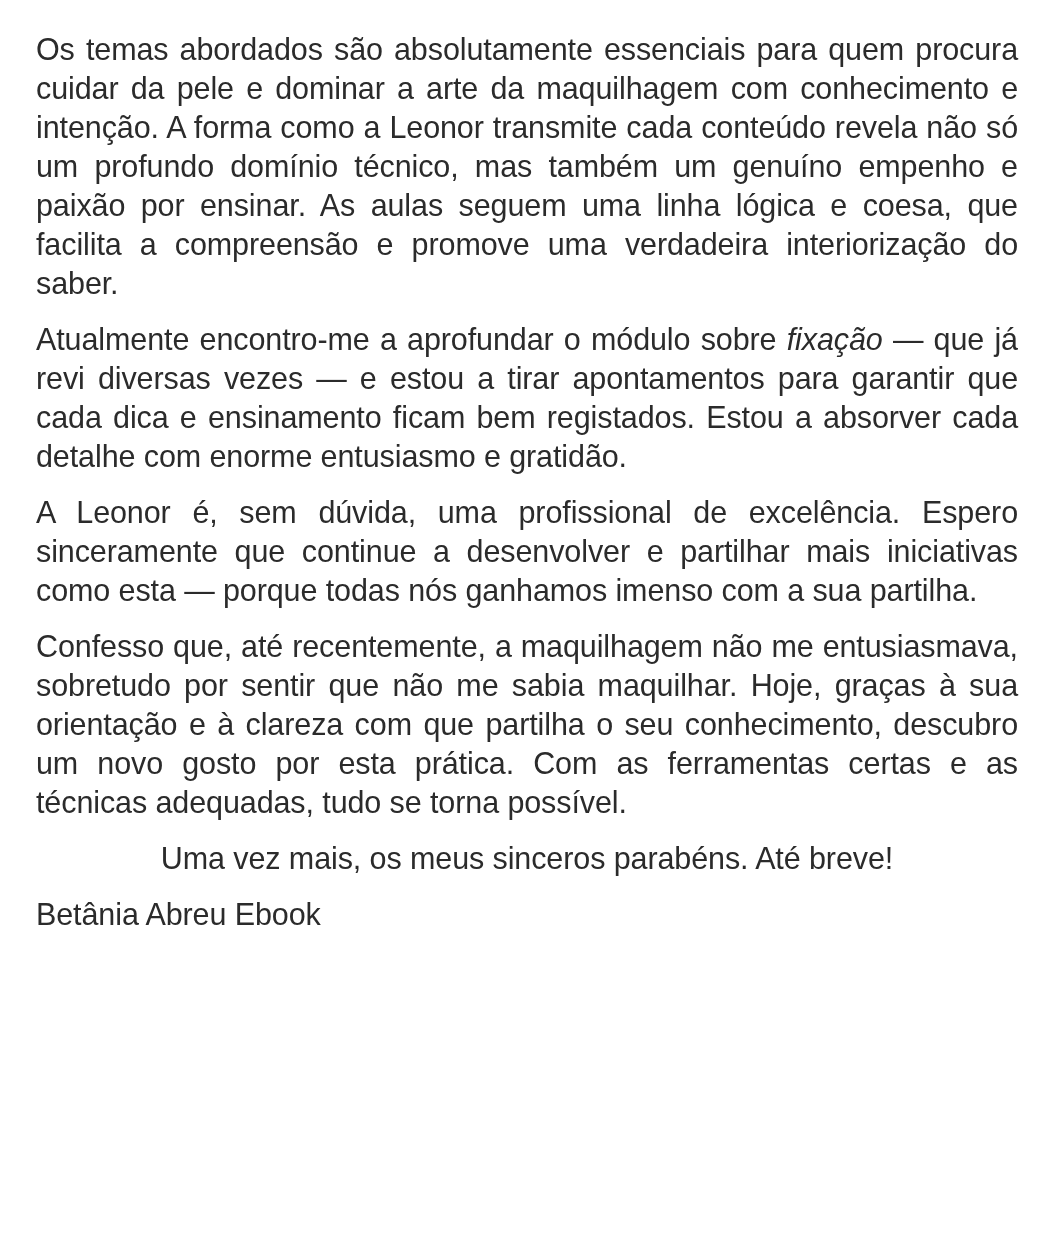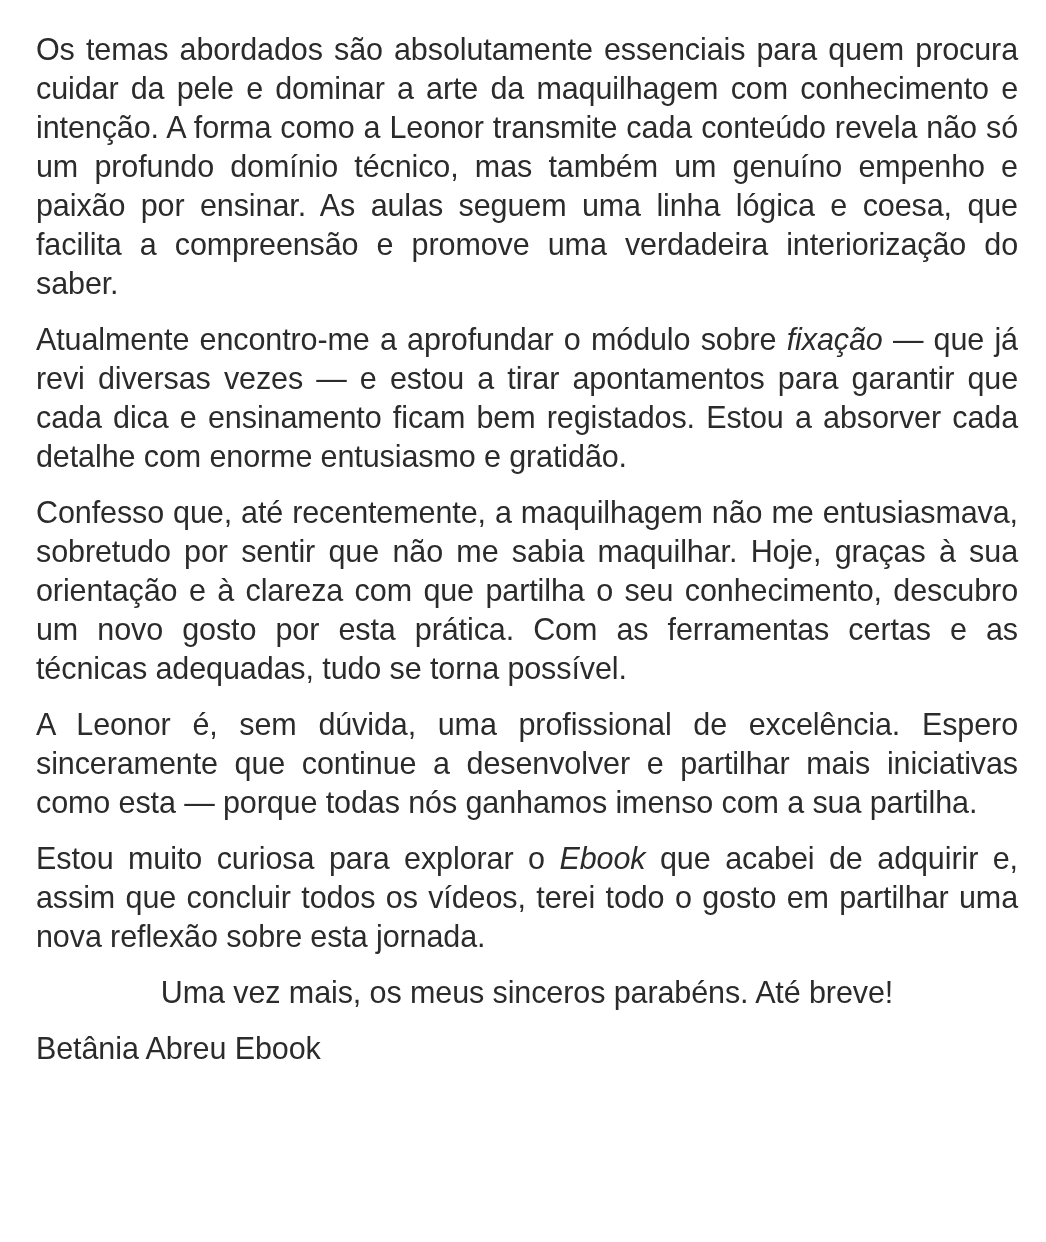"Confesso que, até recentemente, a" p.para { order: before "A Leonor é, sem dúvida," -> after "A Leonor é, sem dúvida," }
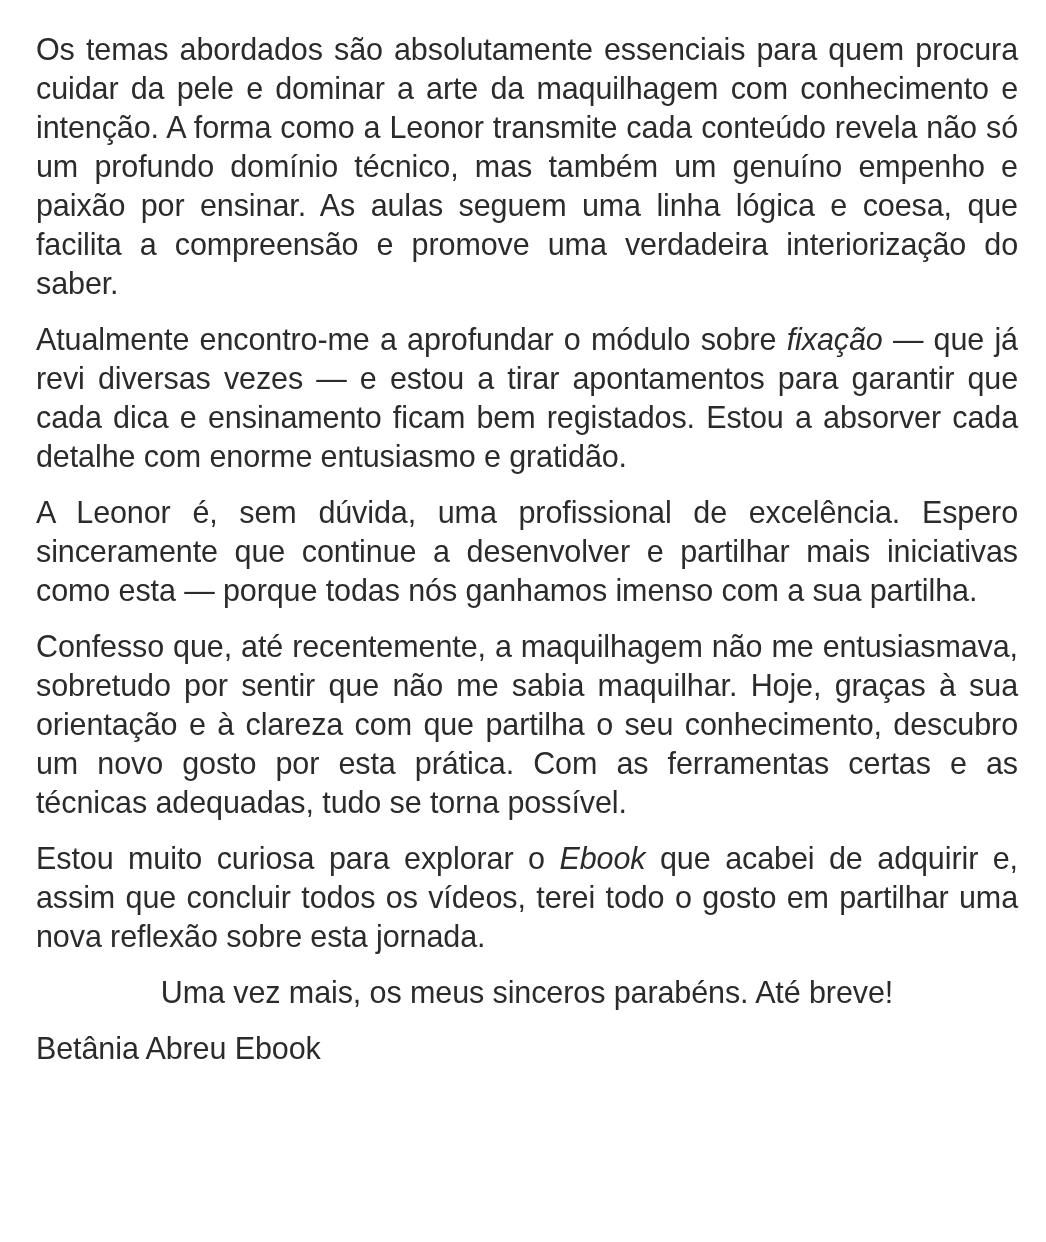"Estou muito curiosa para explorar" p.para { html: <p>Estou muito curiosa para explorar o <em>Ebook</em> que acabei de adquirir e, assim que concluir todos os vídeos, terei todo o gosto em partilhar uma nova reflexão sobre esta jornada.</p> -> none }
